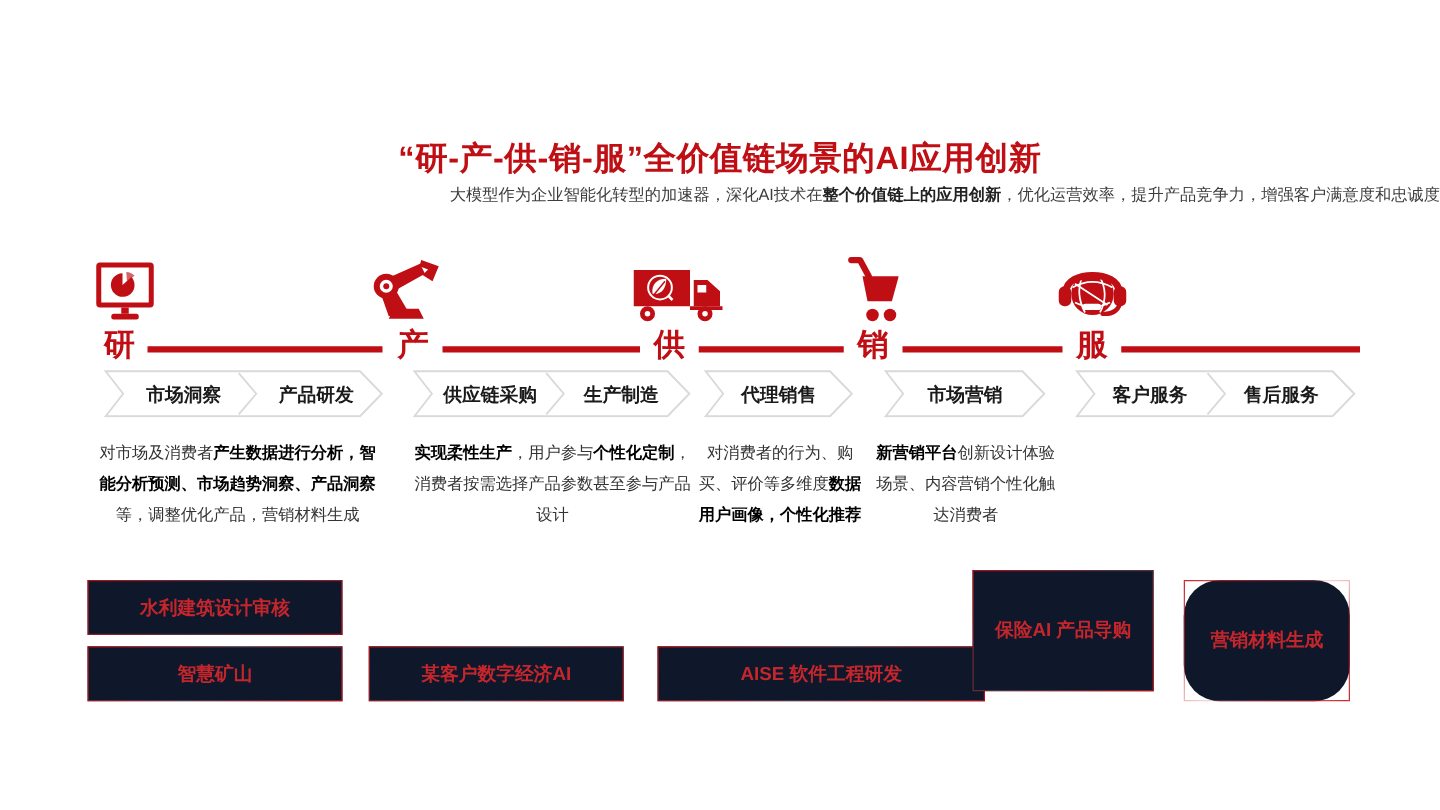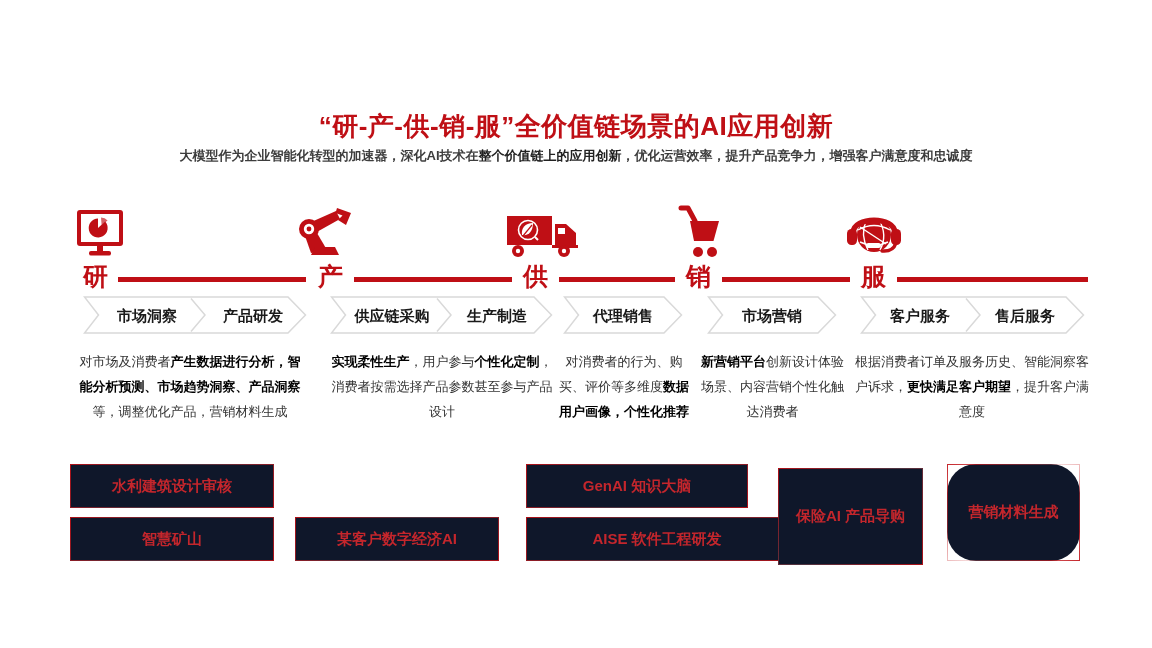"大模型作为企业智能化转型的加速器，深化AI技术在整个价值链上的应用创新，优化运营" .intro-desc { font-weight: bold -> none; text-align: center -> right }
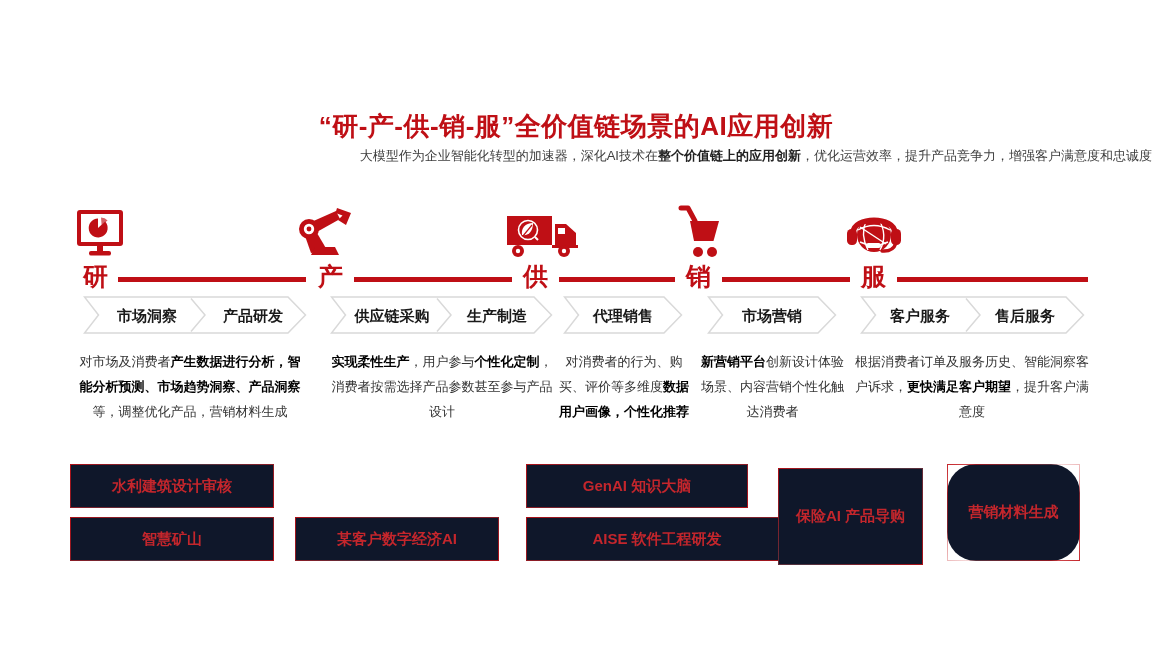"根据消费者订单及服务历史、智能洞察客户诉求，更快满足客户期望，提升客户满意度" div.sdesc { html: <div><span>根据消费者订单及服务历史、智能洞察客户诉求，</span><b>更快满足客户期望</b><span>，提升客户满意度</span></div> -> none }
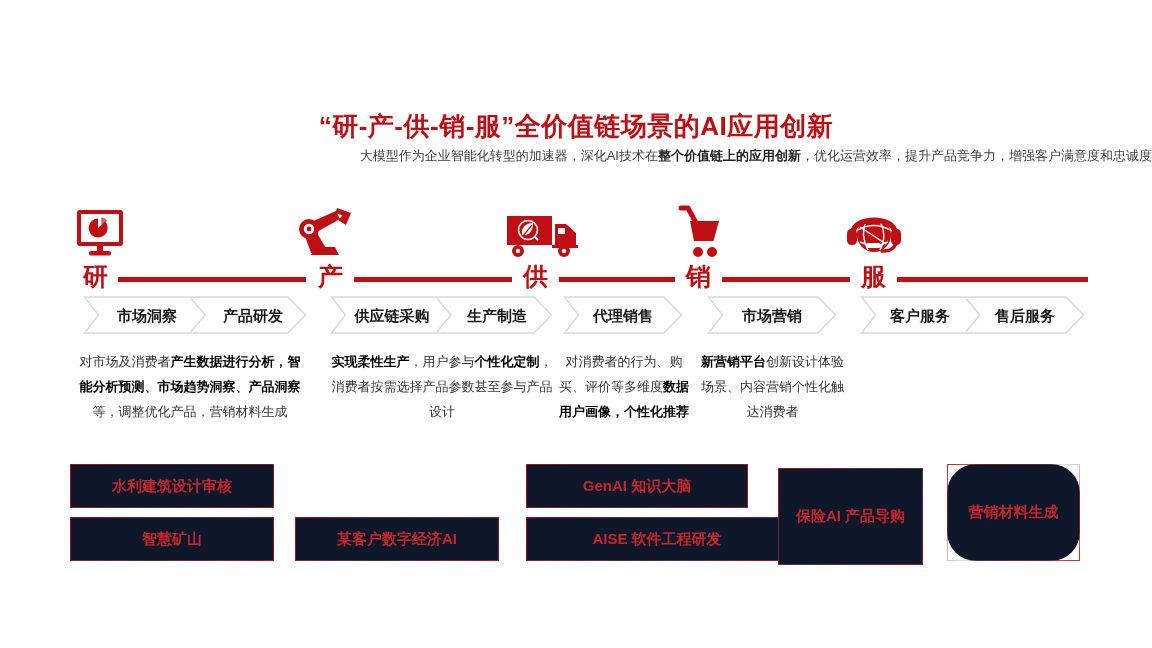"GenAI 知识大脑" div.case { html: <div>GenAI 知识大脑</div> -> none }
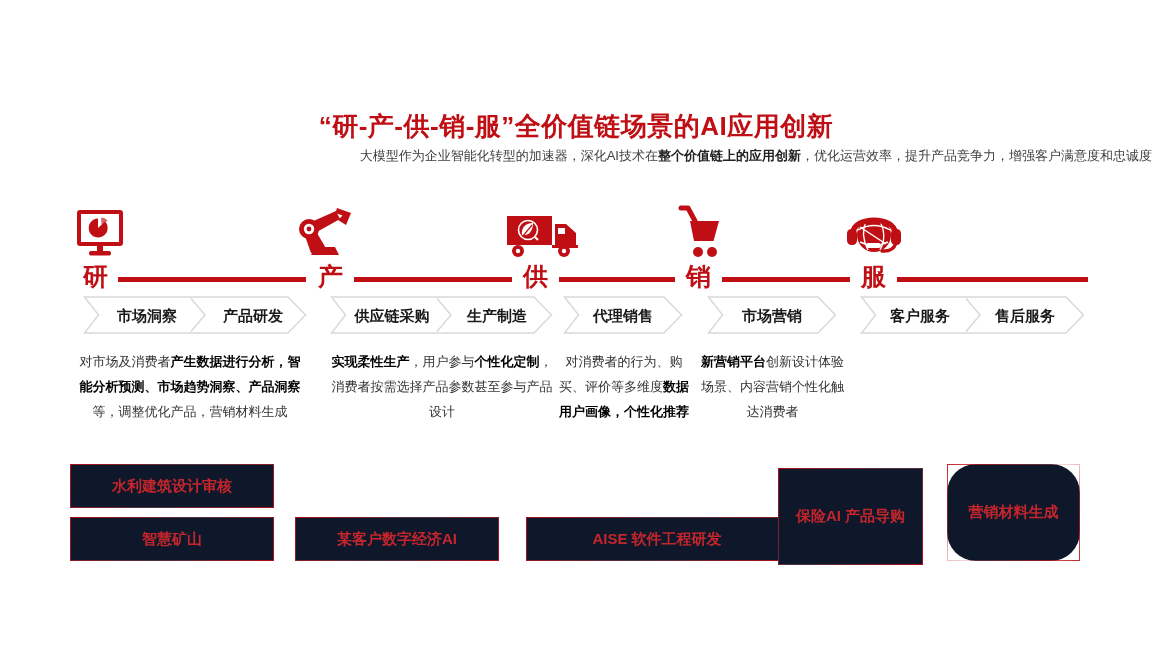"保险AI 产品导购" .b7 { top: 468px -> 456px }
